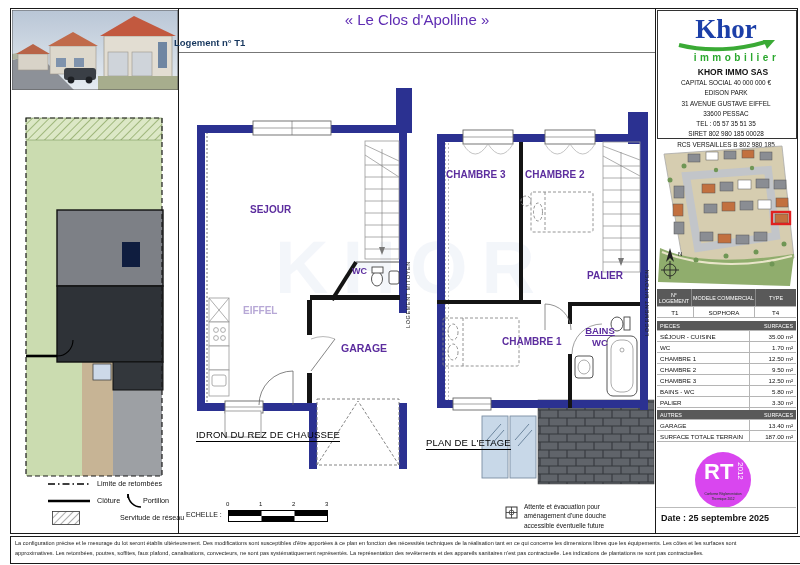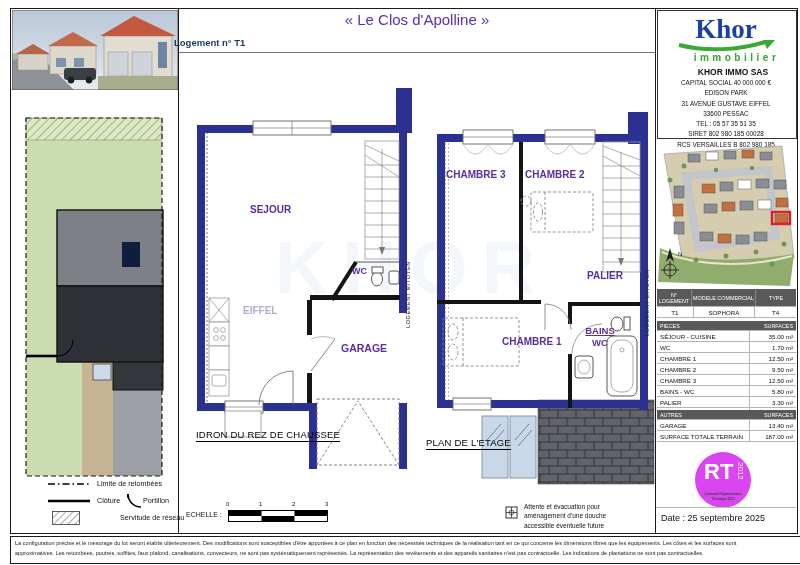"Date : 25 septembre 2025" div.a { font-weight: 400 -> 700 }
